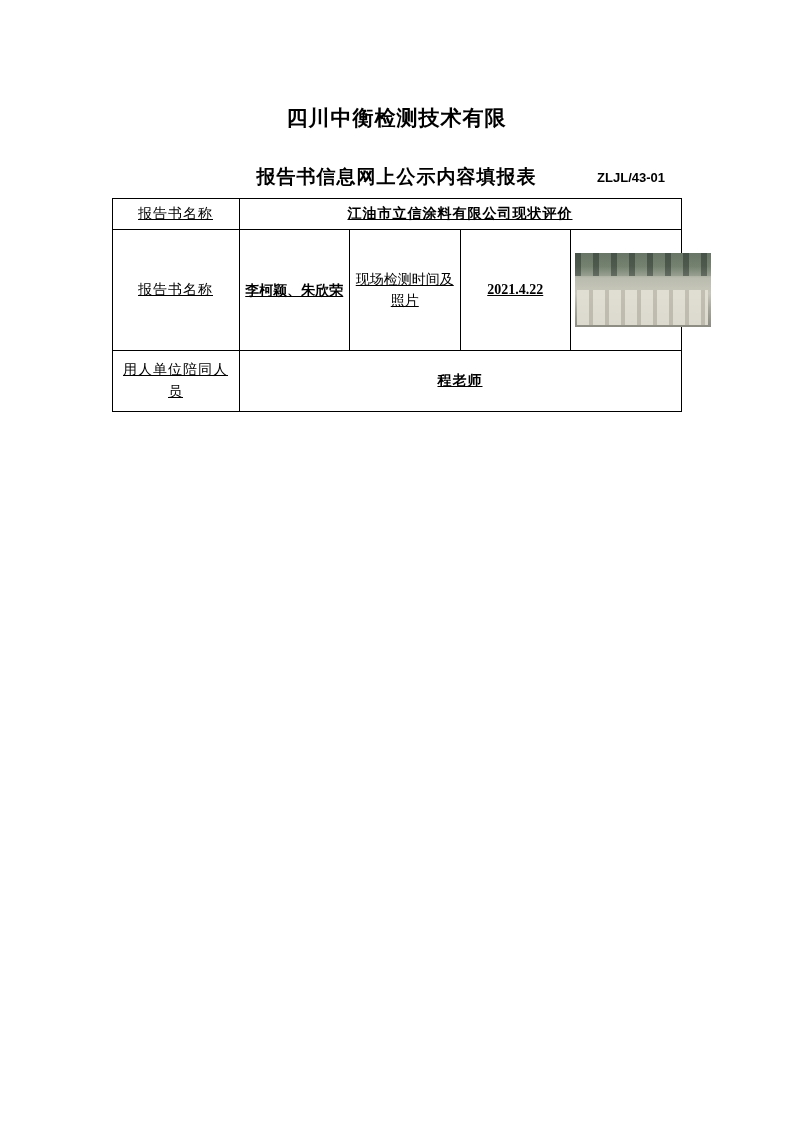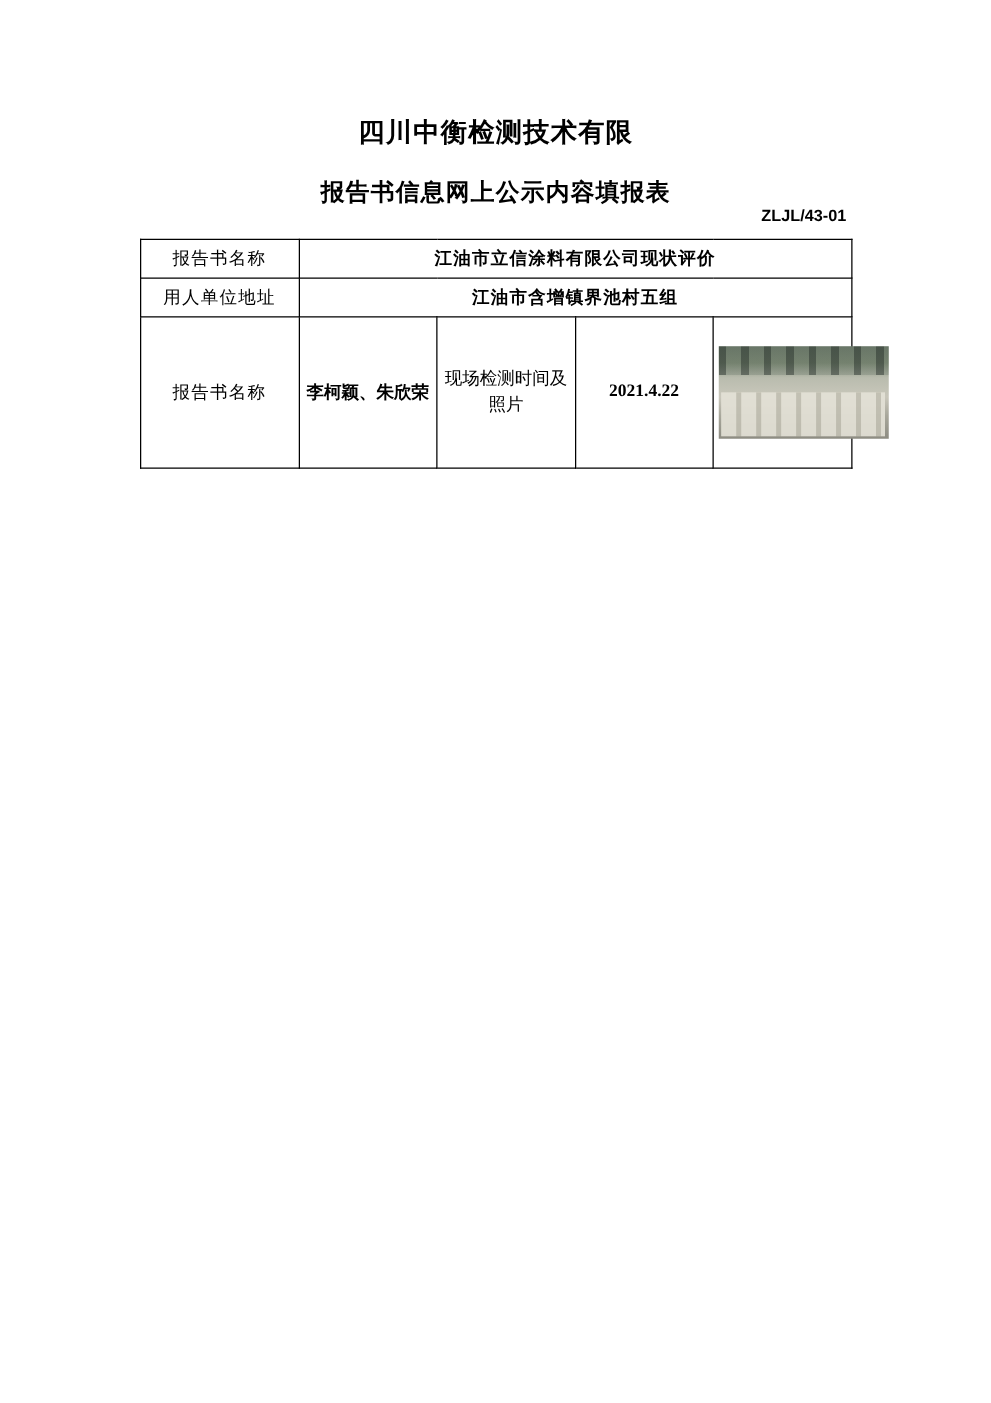"四川中衡检测技术有限" .page { padding: 4px -> 16px }
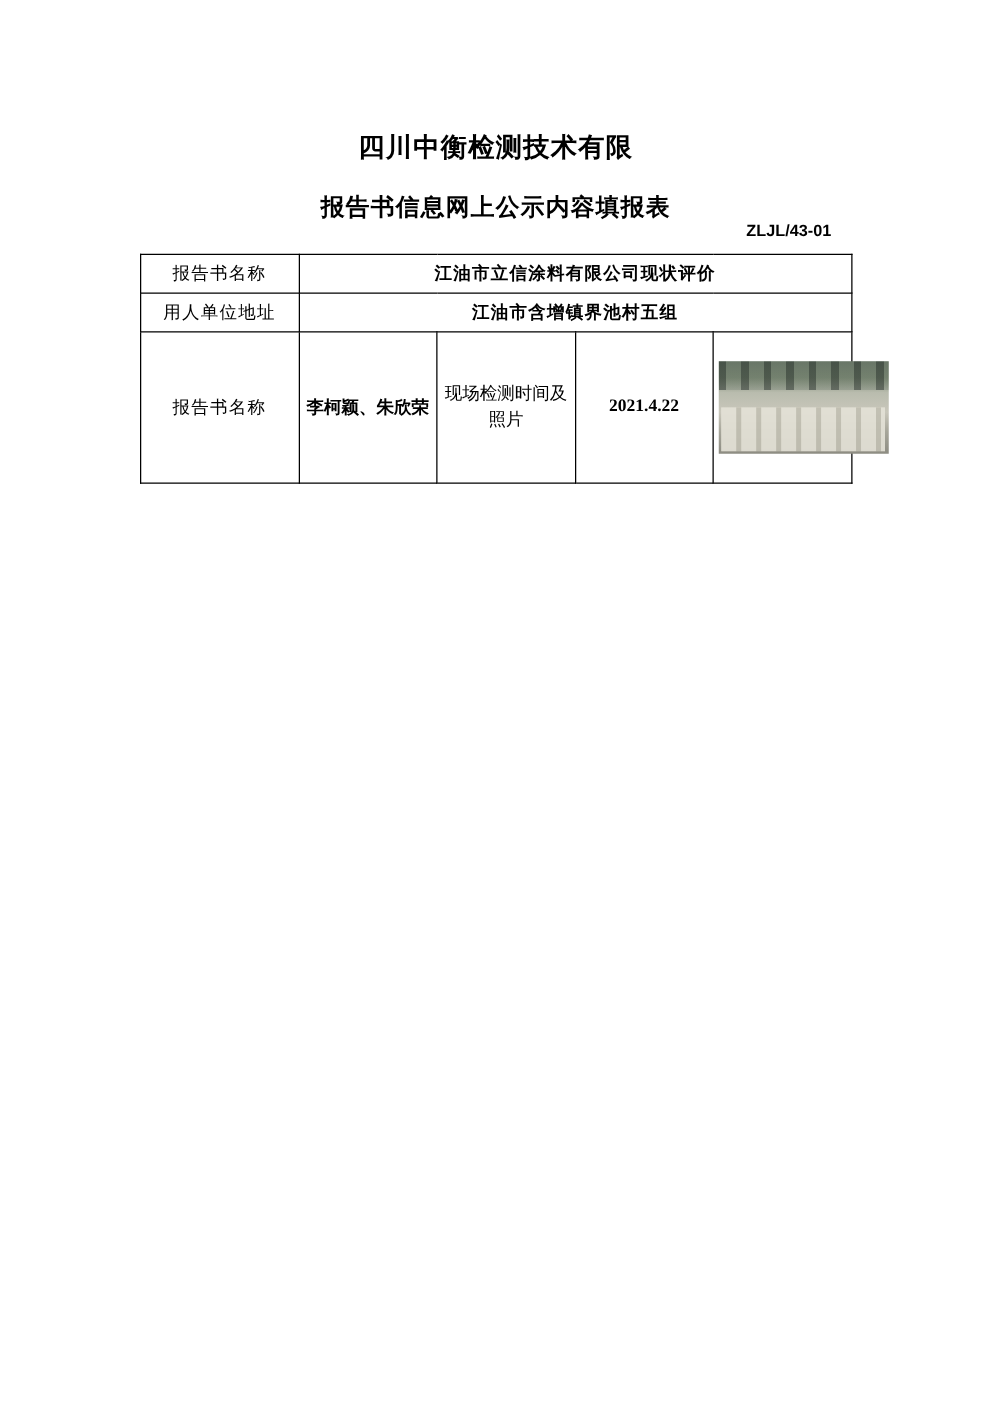"报告书信息网上公示内容填报表" .subtitle-row { margin-top: 20px -> 31px }
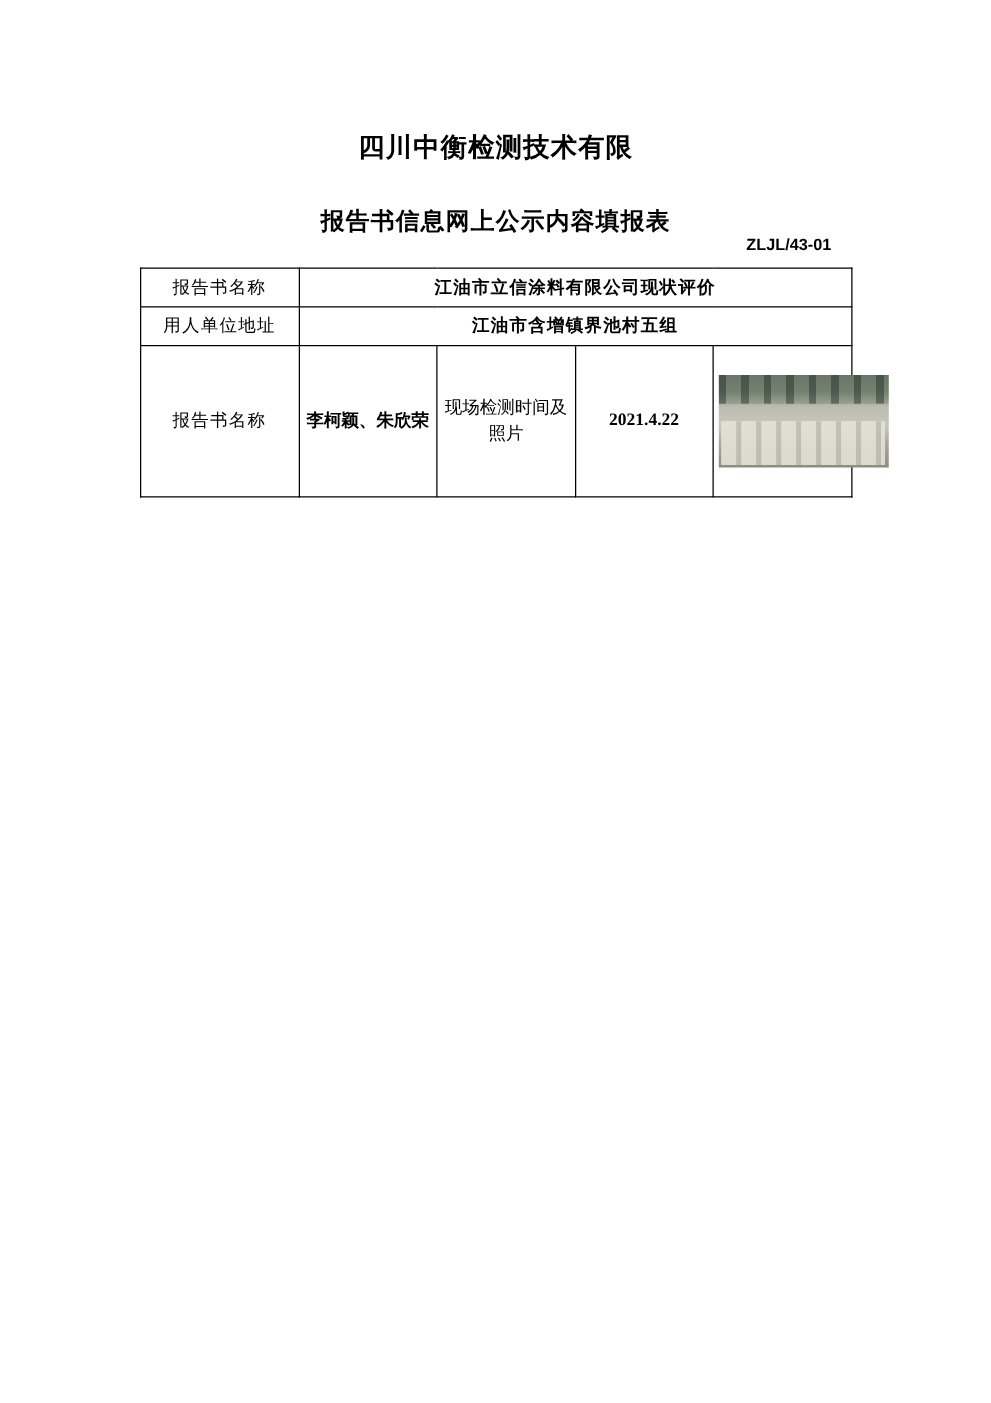"ZLJL/43-01" .doc-code { top: 24px -> 6px }
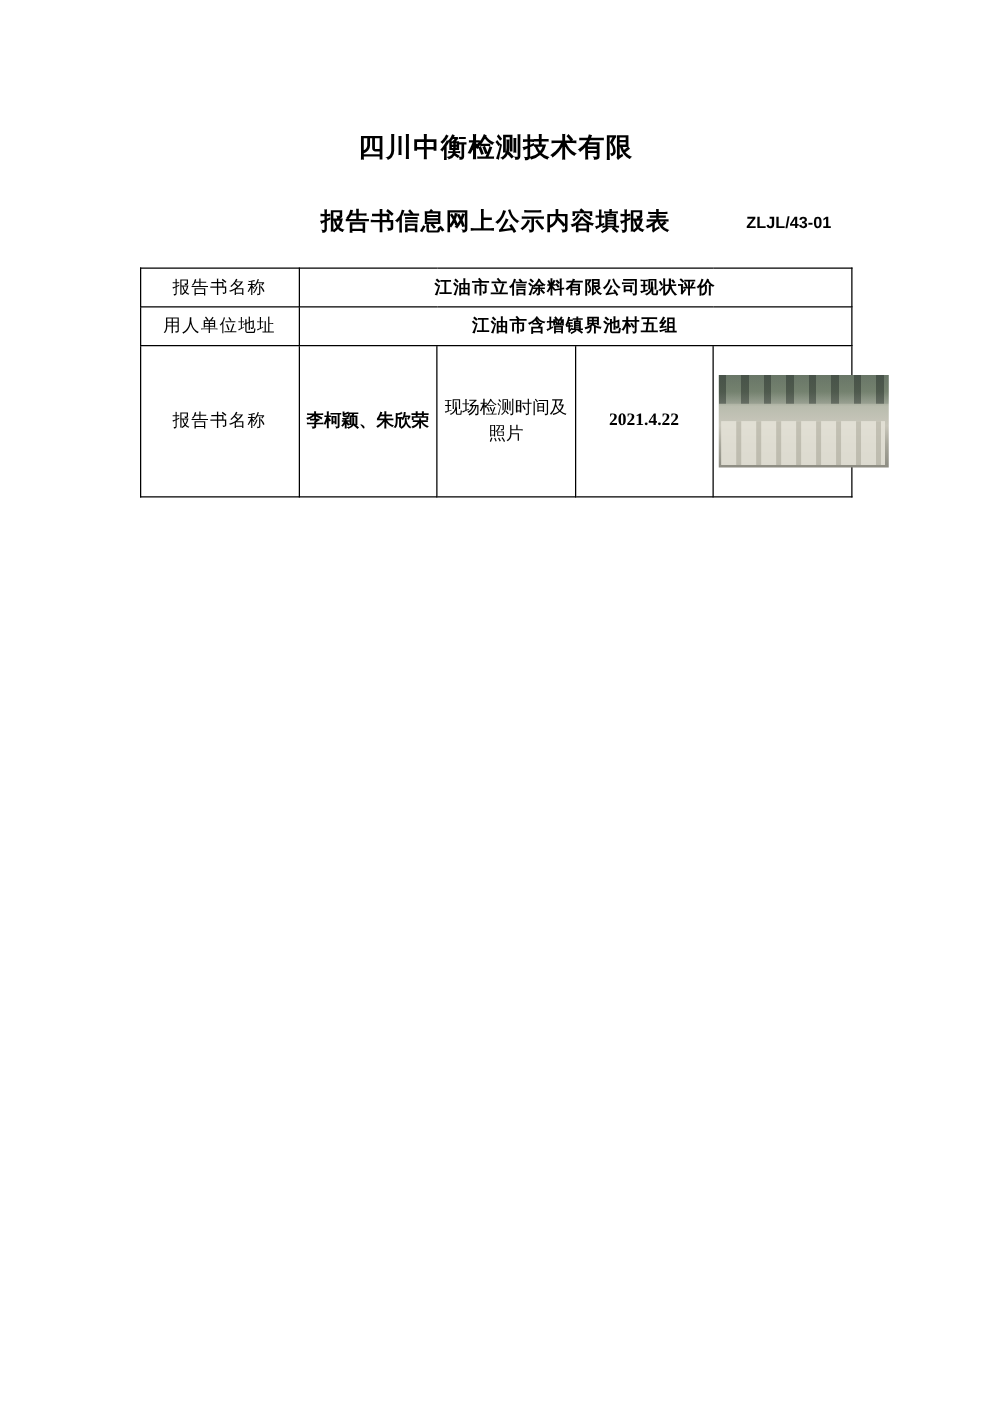"报告书名称" table.main { margin: 22px auto 0 auto -> 6px auto 0 auto; text-decoration: none -> underline }
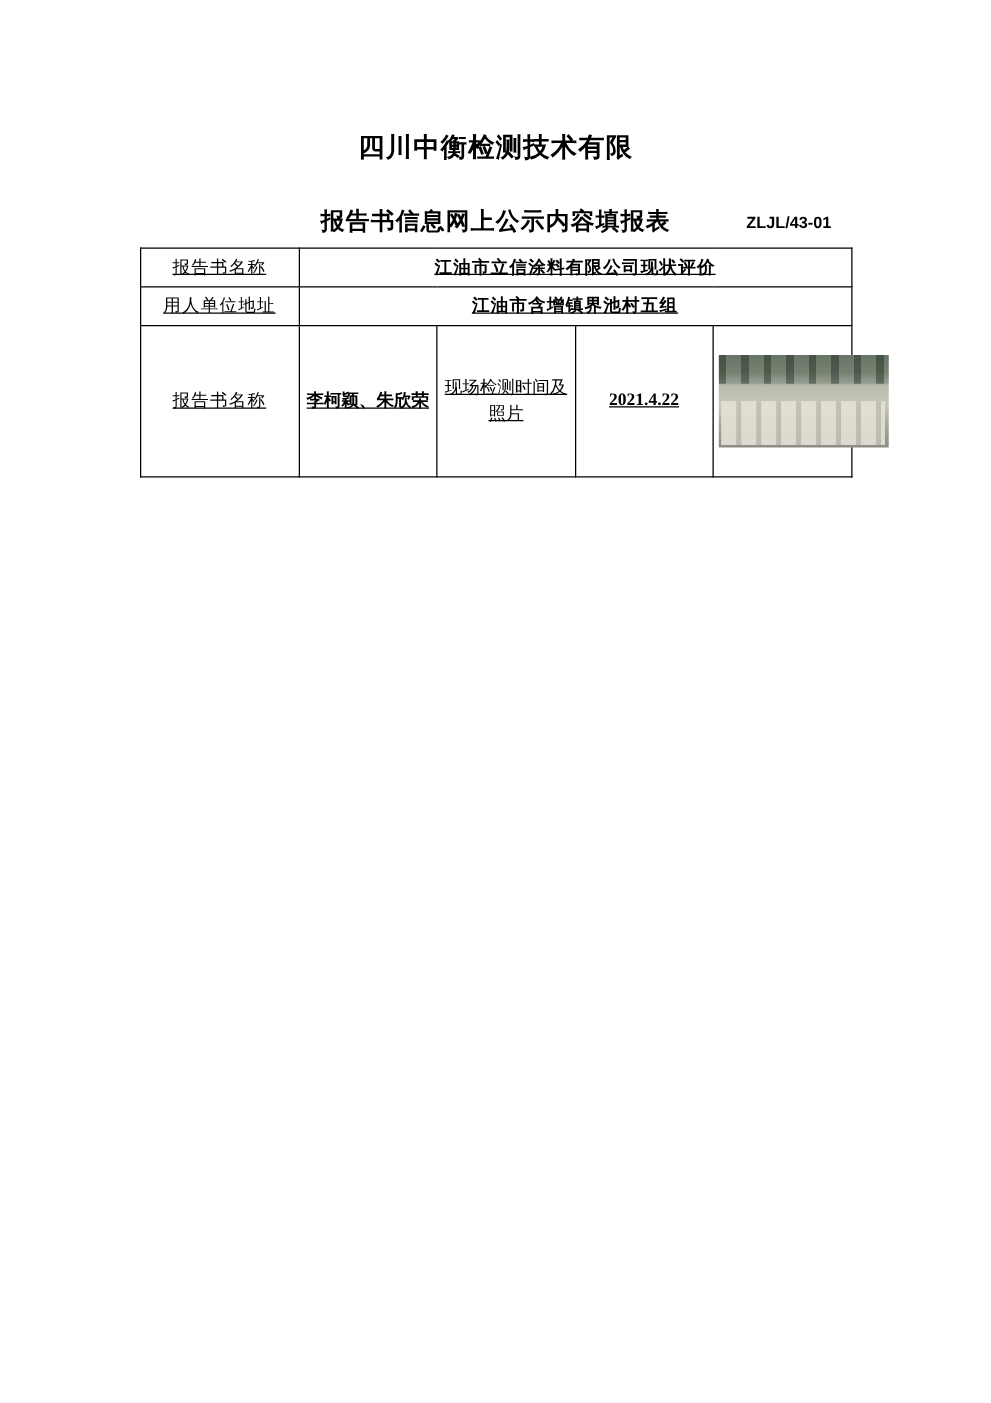"用人单位地址" tr { html: <tr> <td>用人单位地址</td> <td>江油市含增镇界池村五组</td> </tr> -> none }
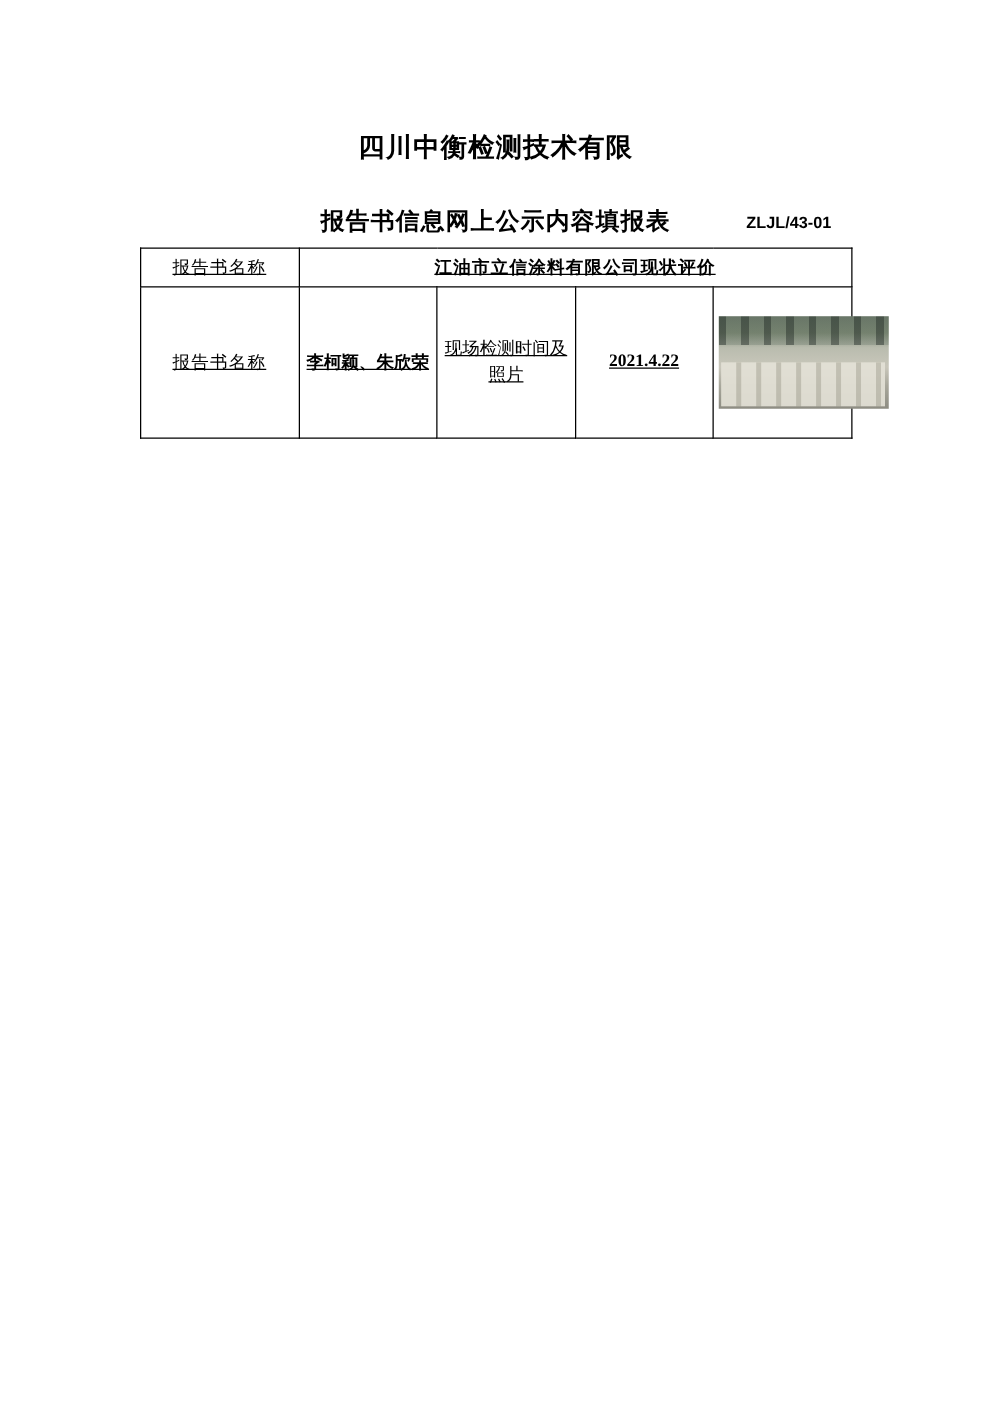"用人单位陪同人员" tr { html: none -> <tr> <td>用人单位陪同人员</td> <td>程老师</td> </tr> }
